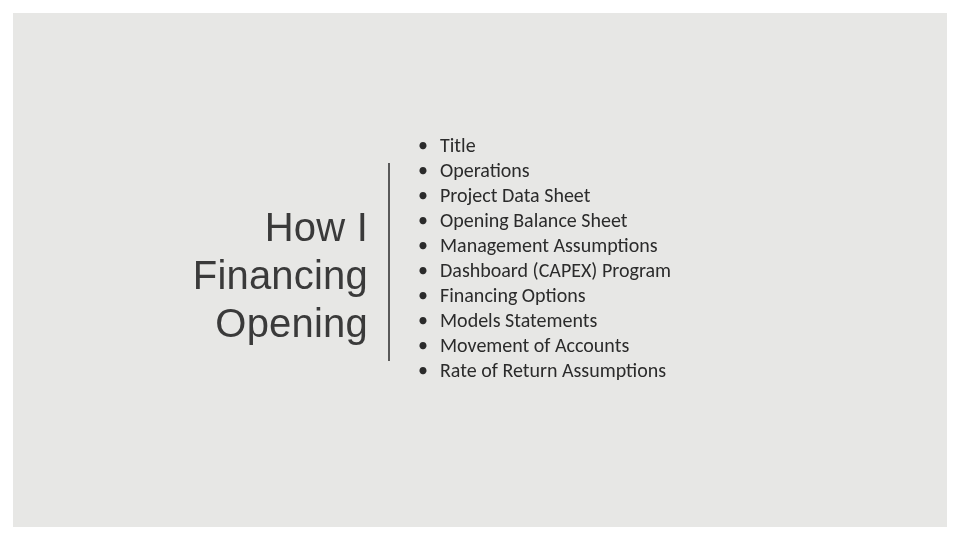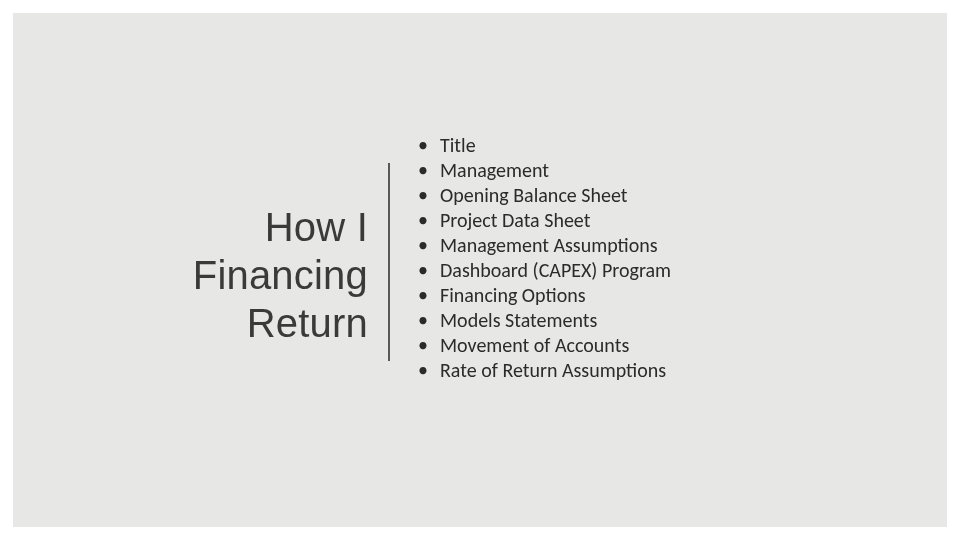"Management" span { text: Management -> Operations }
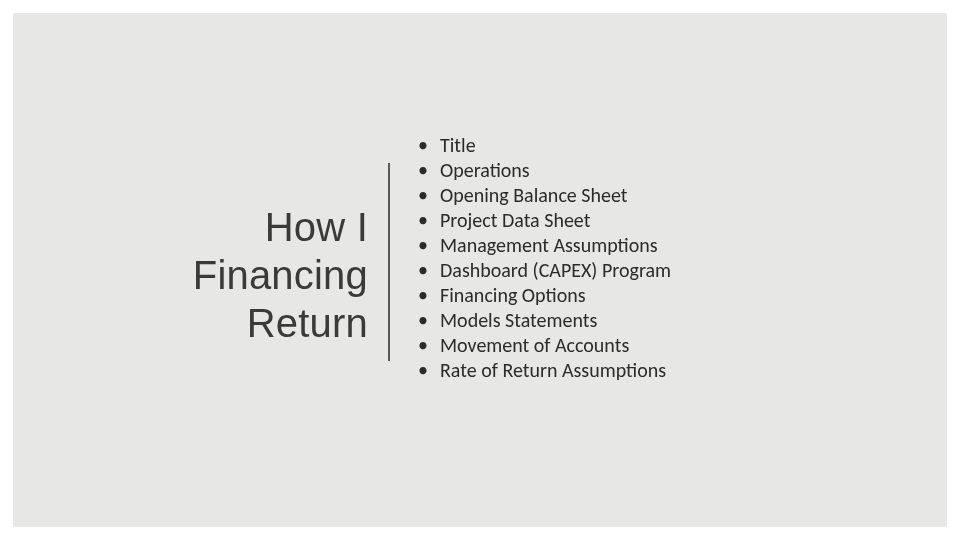"Opening Balance Sheet" li { order: before "Project Data Sheet" -> after "Project Data Sheet" }
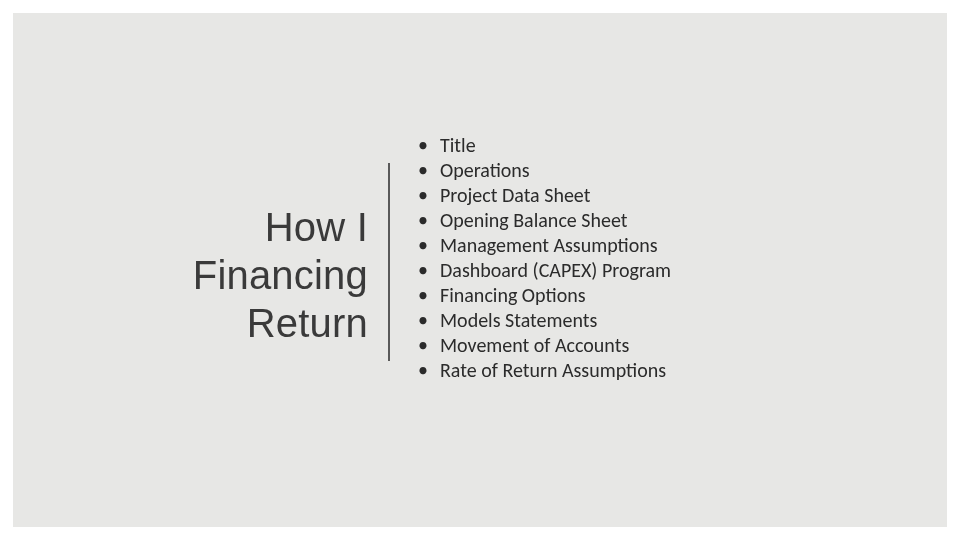"Return" span.title-line { text: Return -> Opening }
